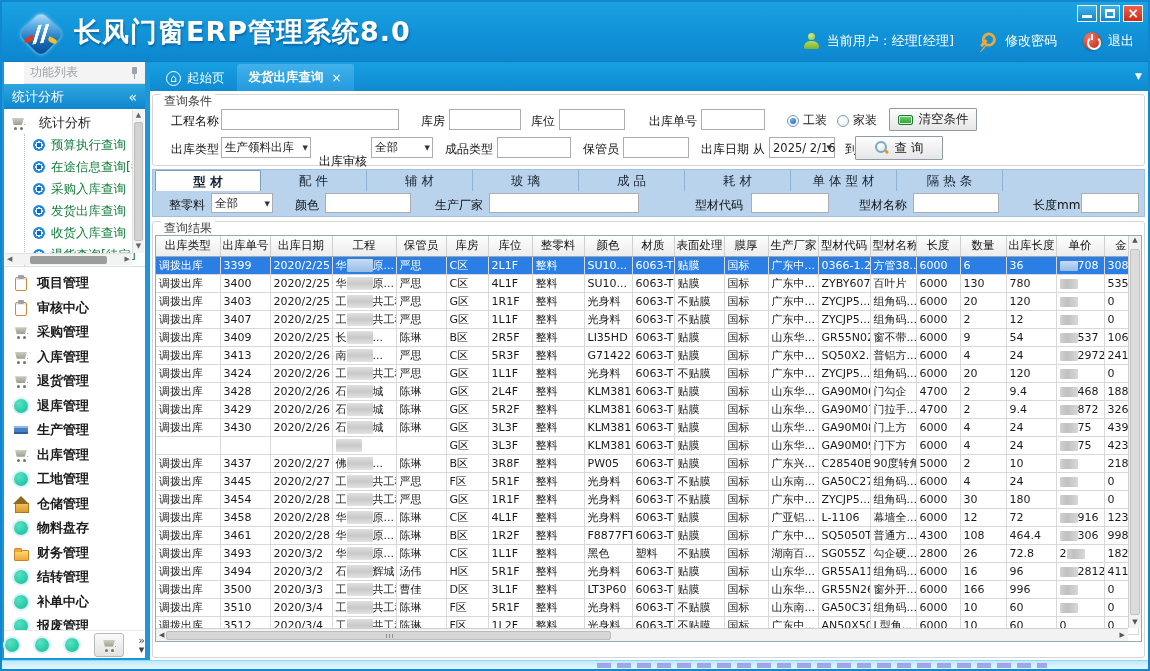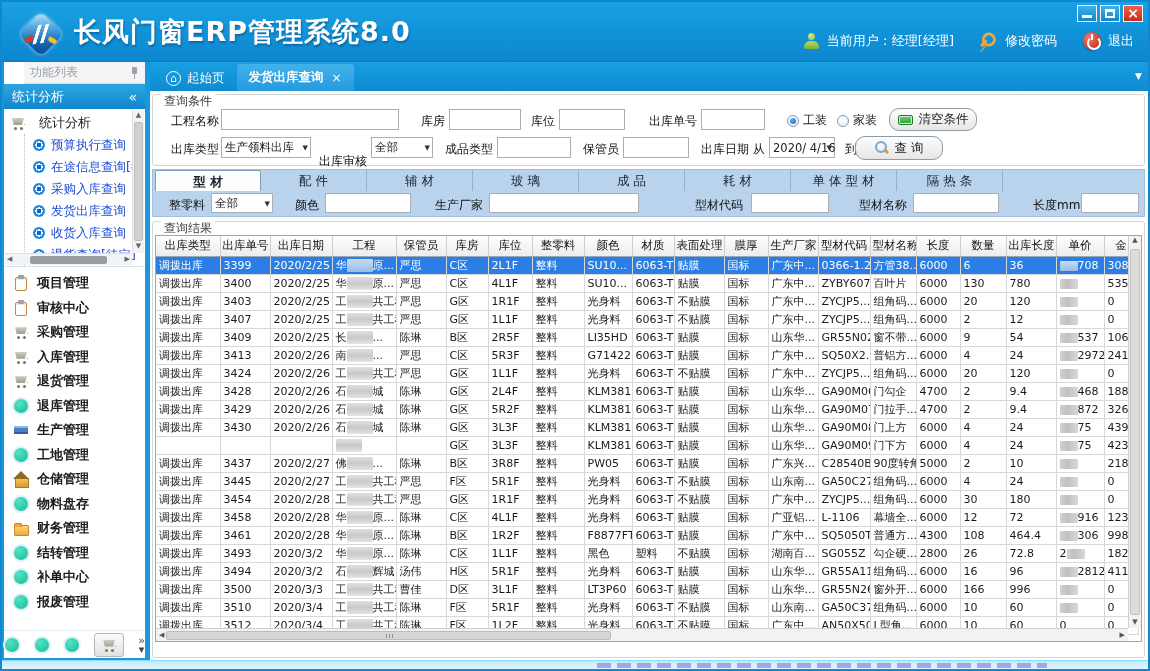"清空条件" .btn { border-radius: 10px -> 1px }
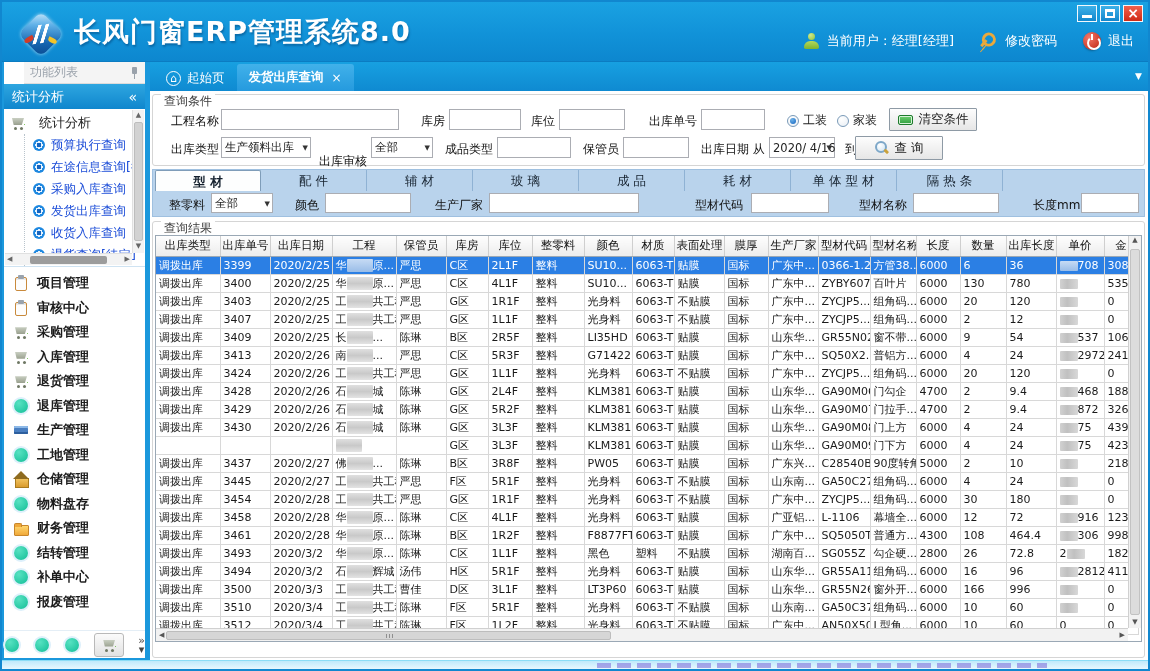"预算执行查询" .tree-item { color: #1d4ed8 -> #15803d }
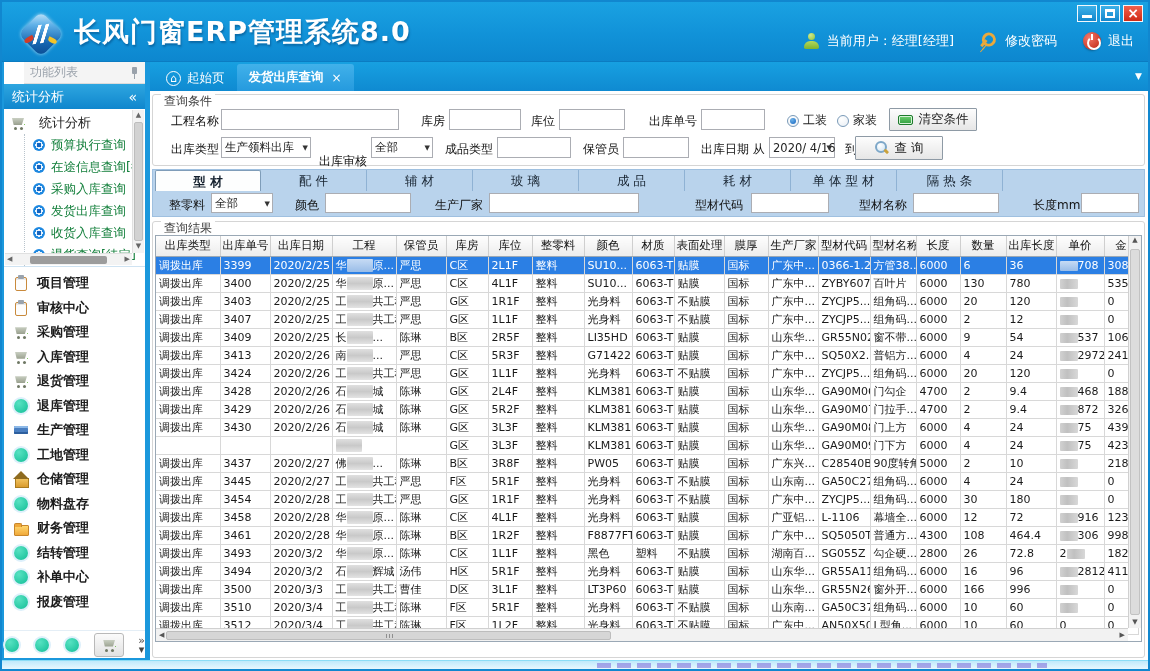"2020/ 4/16" span { text: 2020/ 4/16 -> 2025/ 2/16 }
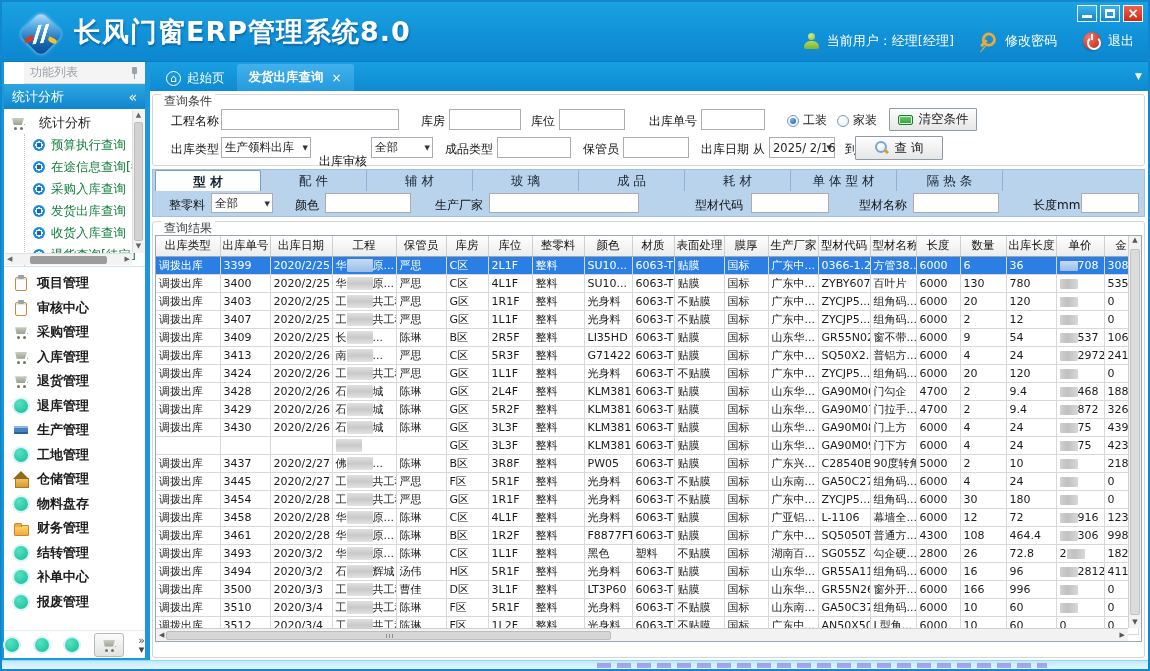"出库管理" div.module-item { html: none -> <div> <span></span> <span>出库管理</span> </div> }
